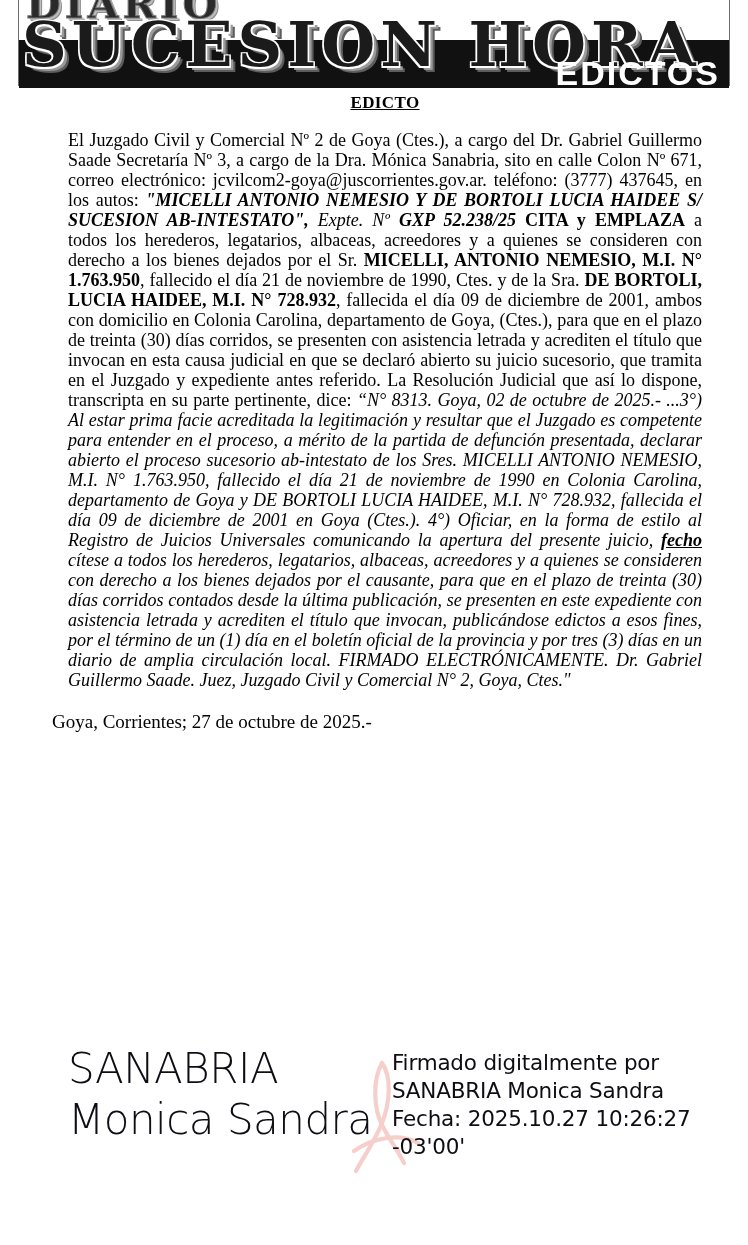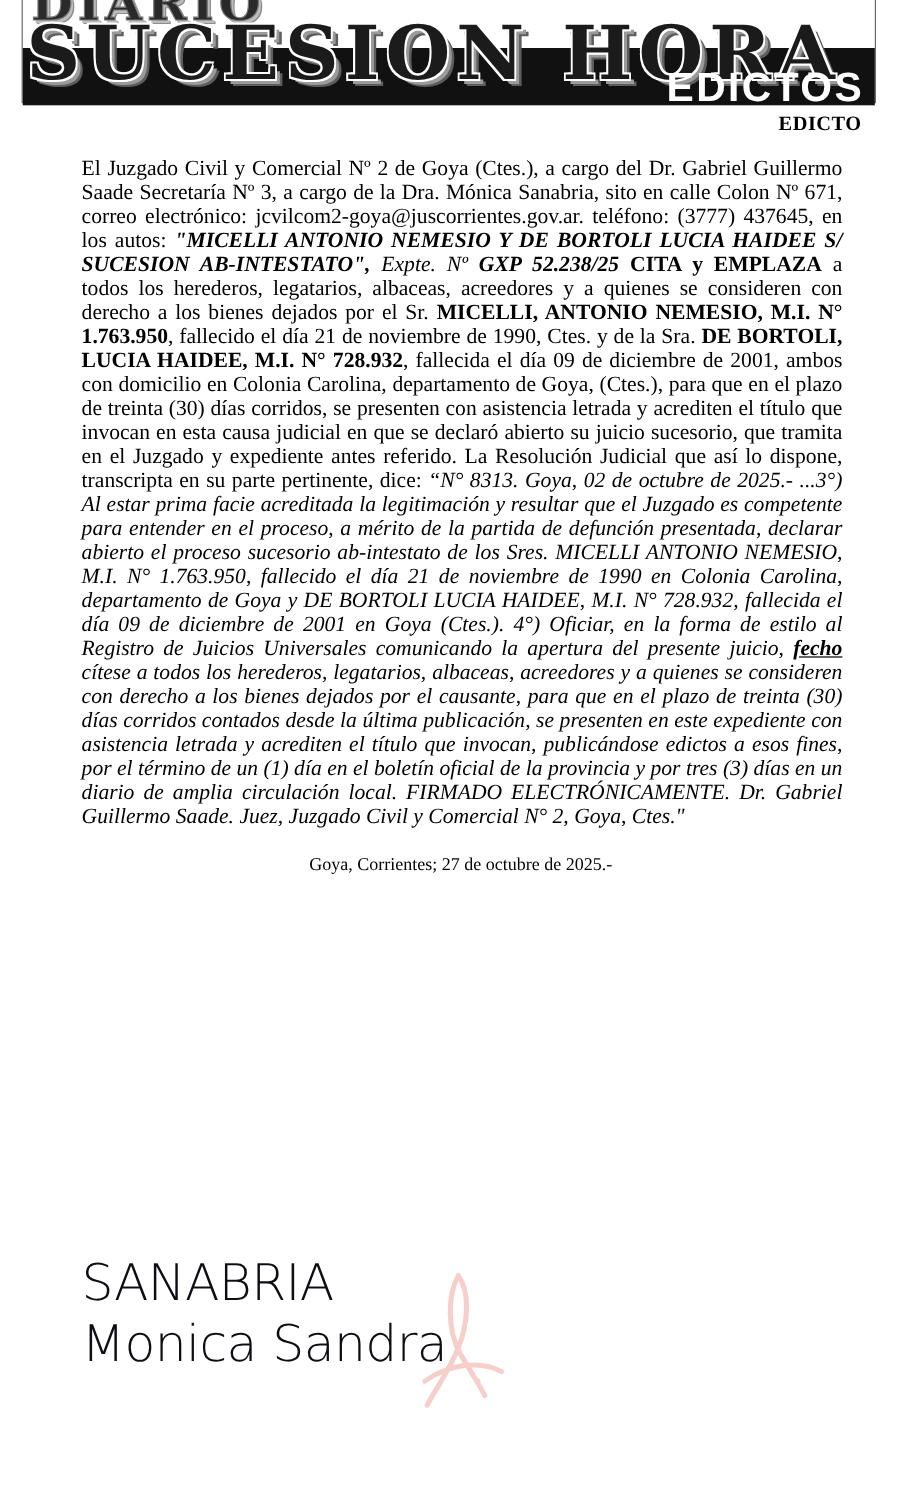"EDICTO" .edicto-title { text-align: right -> center; text-decoration: none -> underline }
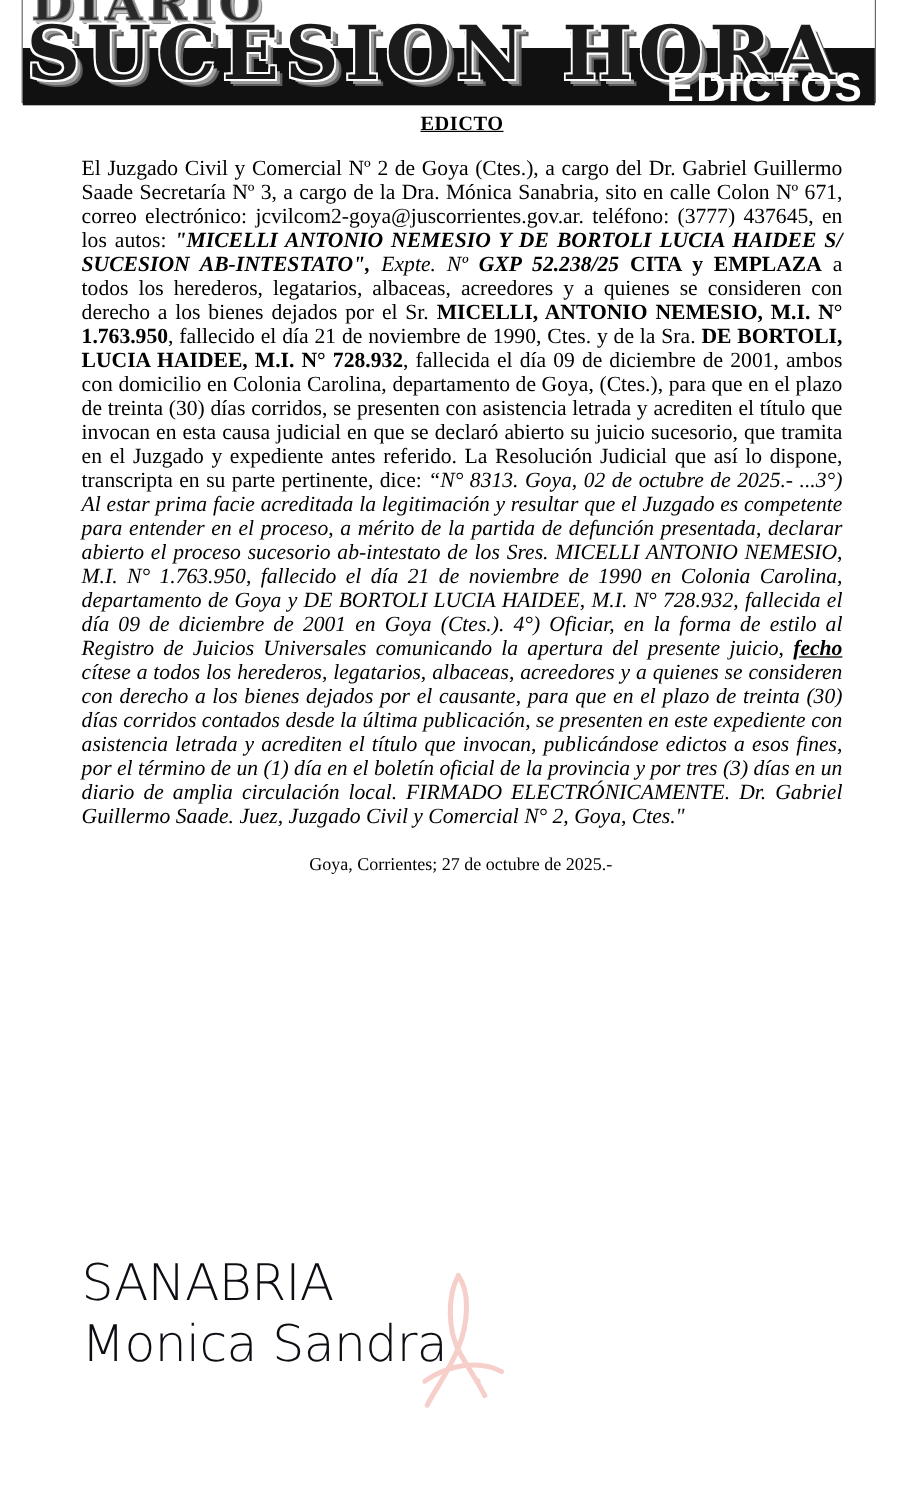"Goya, Corrientes; 27 de octubre" .closing-line { font-size: 15px -> 19px; text-align: center -> left }
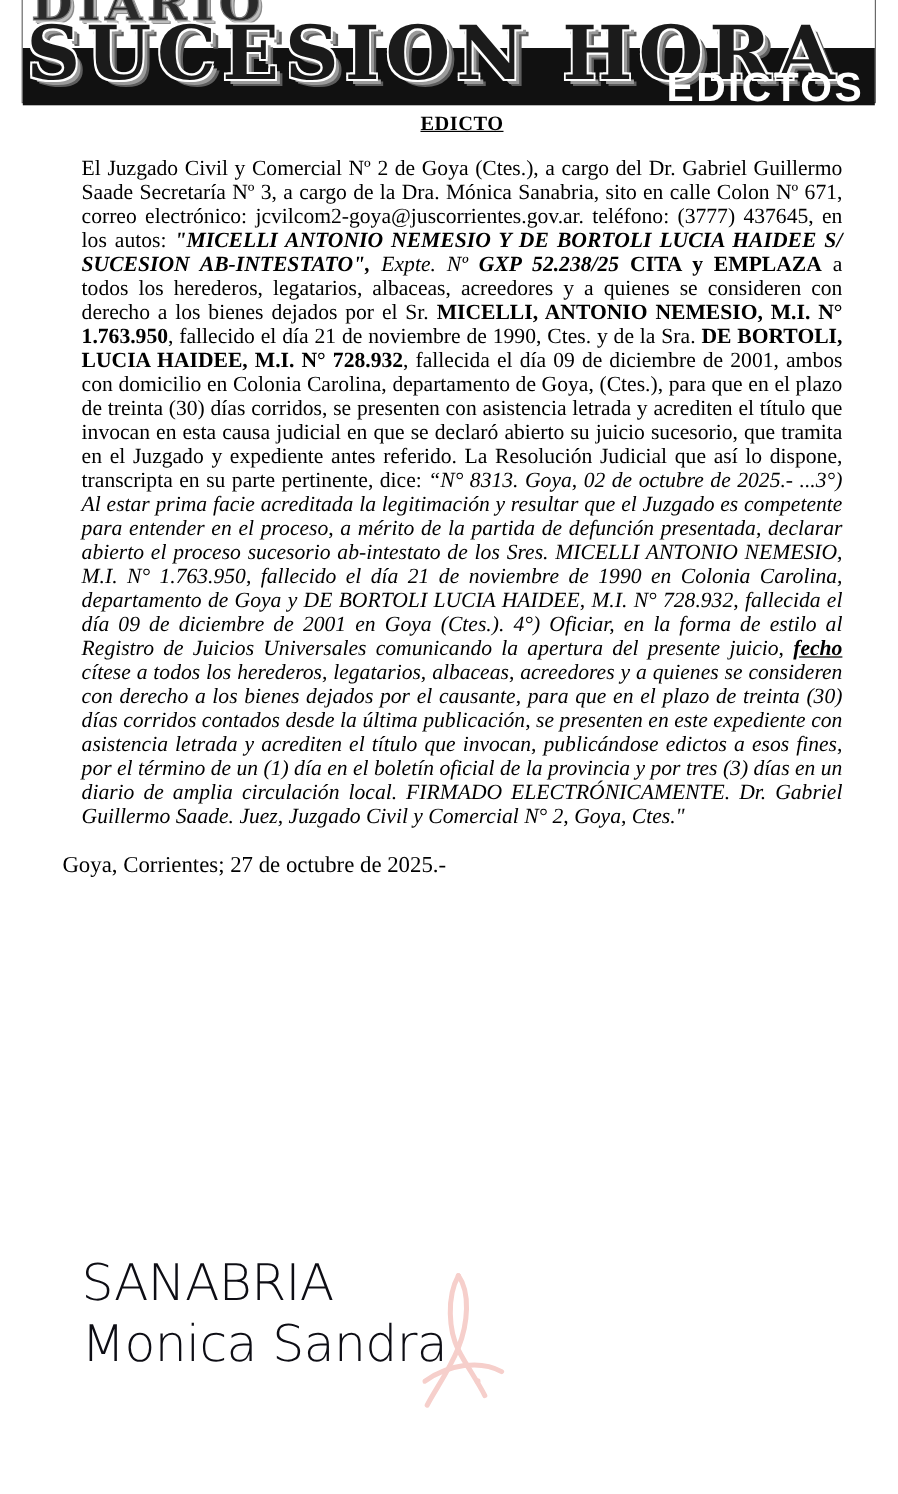"Firmado digitalmente por" div.sig-details { html: none -> <div> <div>Firmado digitalmente por</div> <div>SANABRIA Monica Sandra</div> <div>Fecha: 2025.10.27 10:26:27</div> <div>-03'00'</div> </div> }
